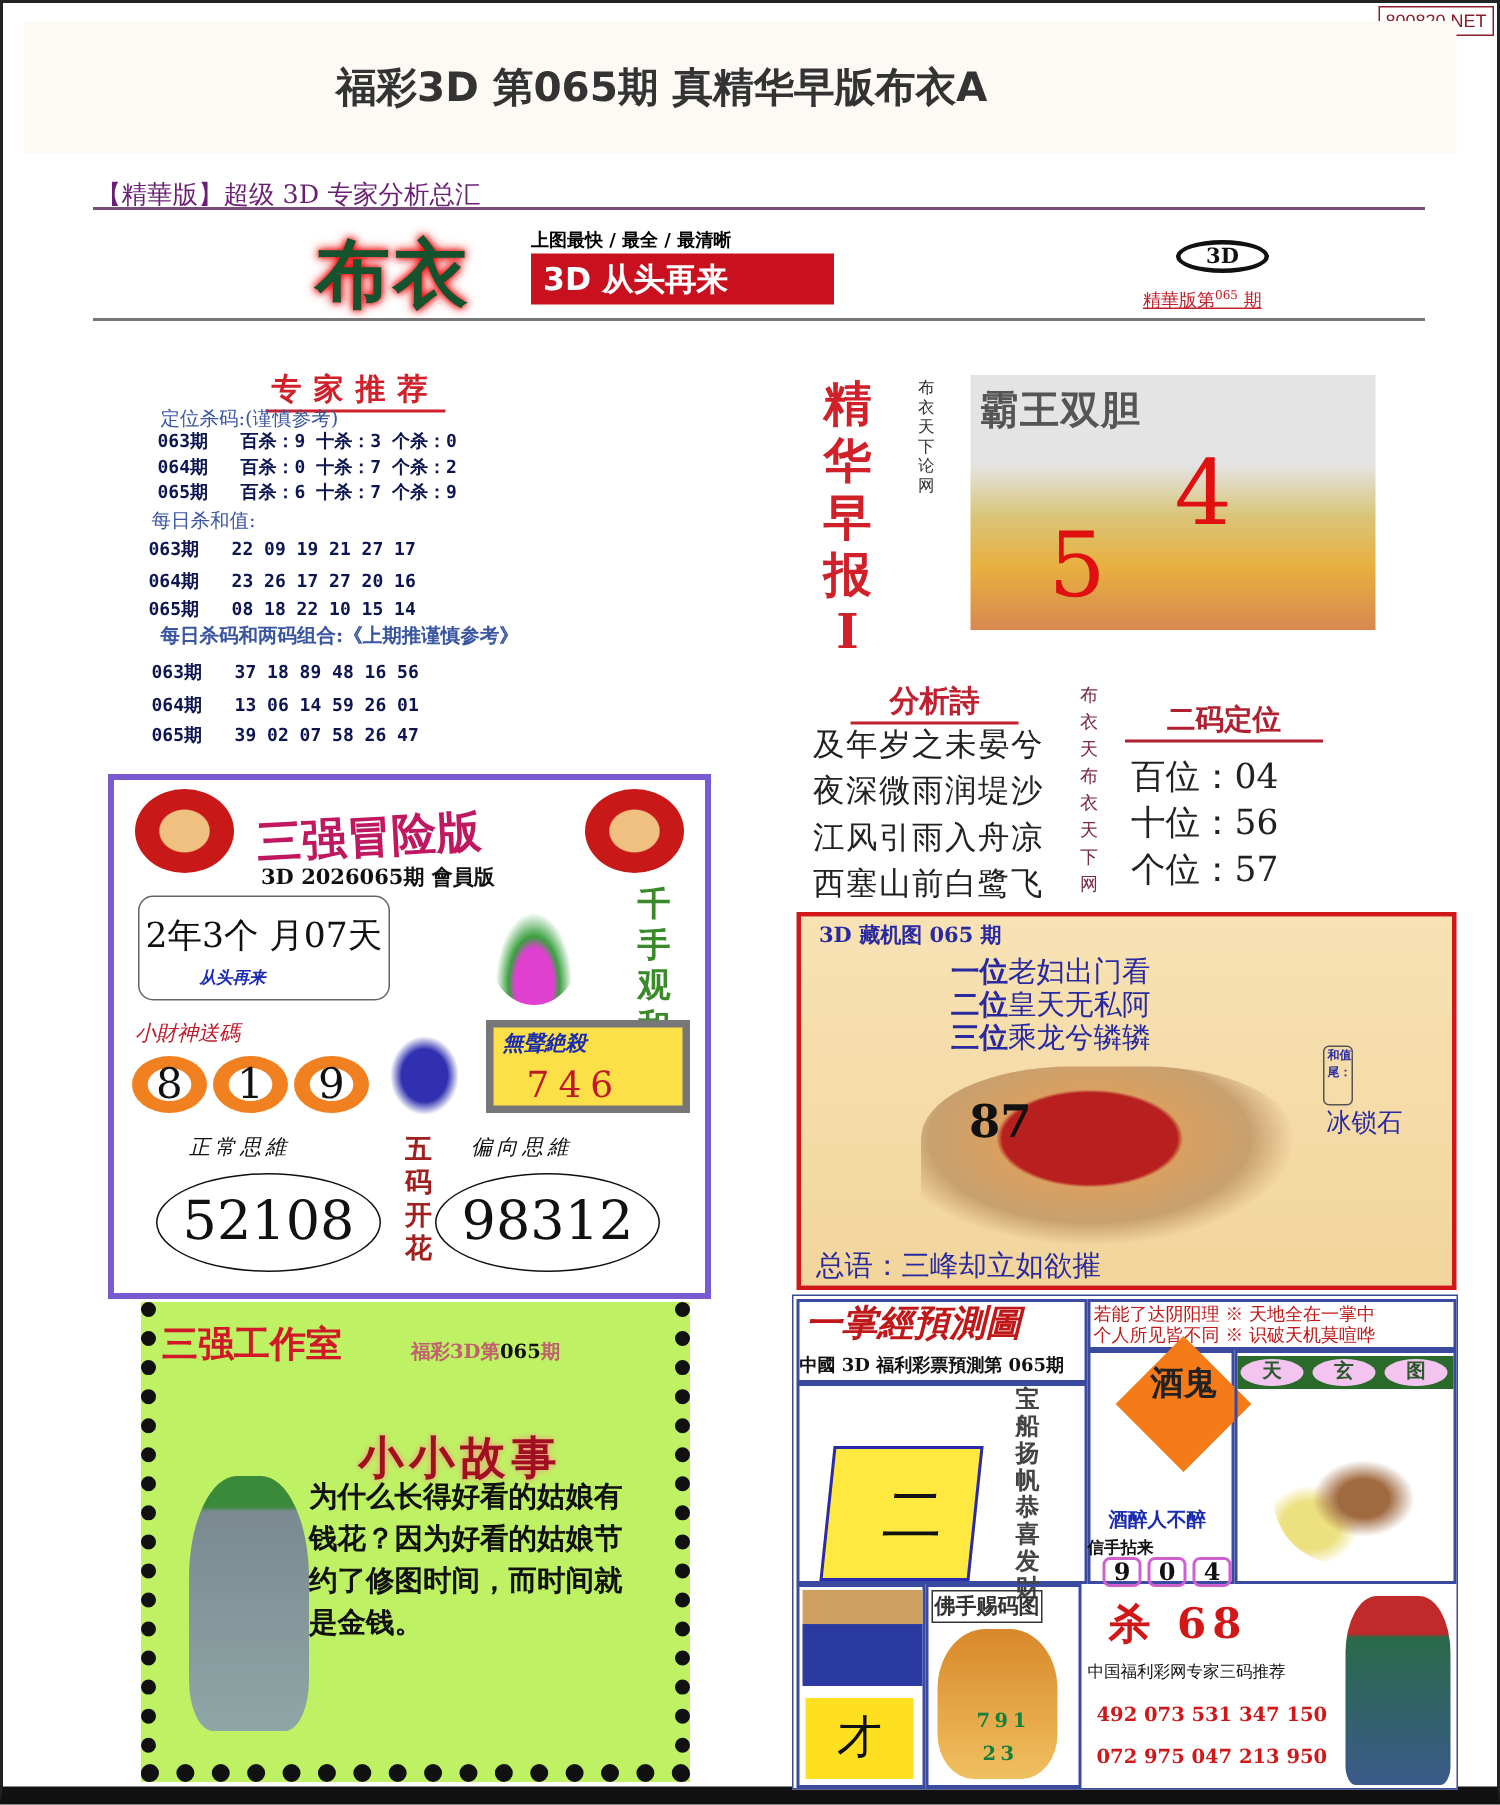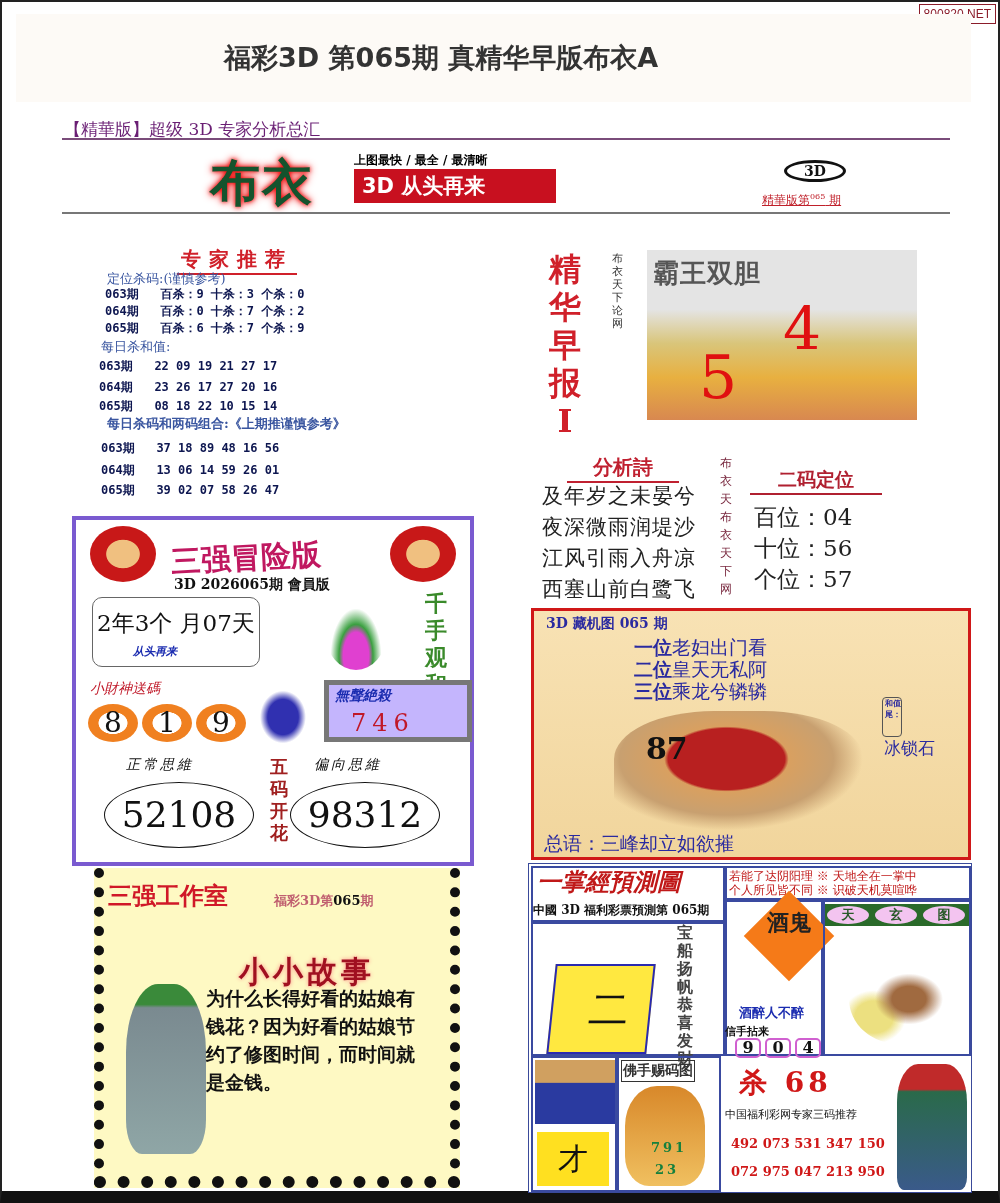"無聲絶殺" #sq-tv { background: #c4b5fd -> #fde047; width: 148px -> 136px }
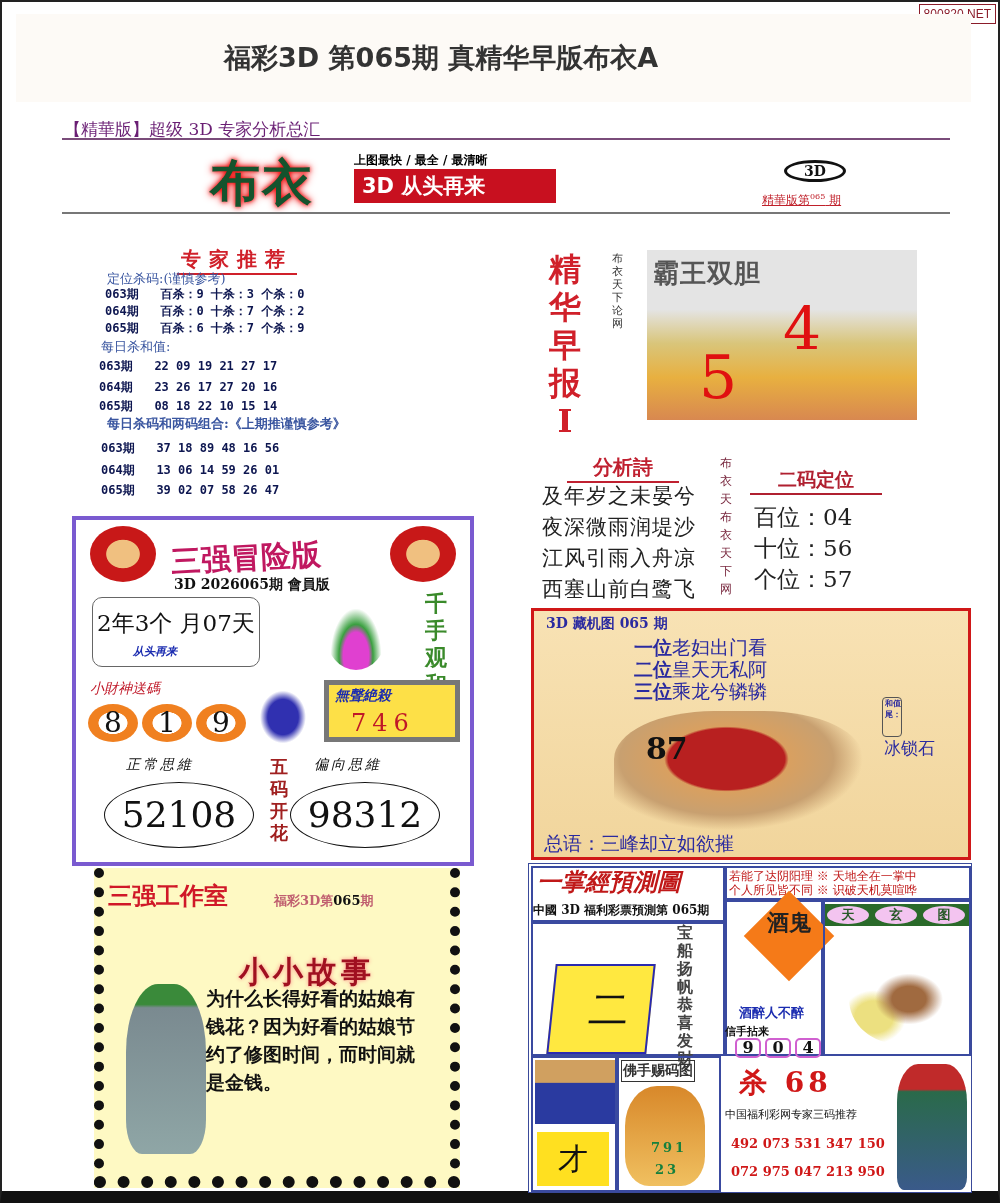"三强工作室" #gz { background: #fef9c3 -> #bef264 }
